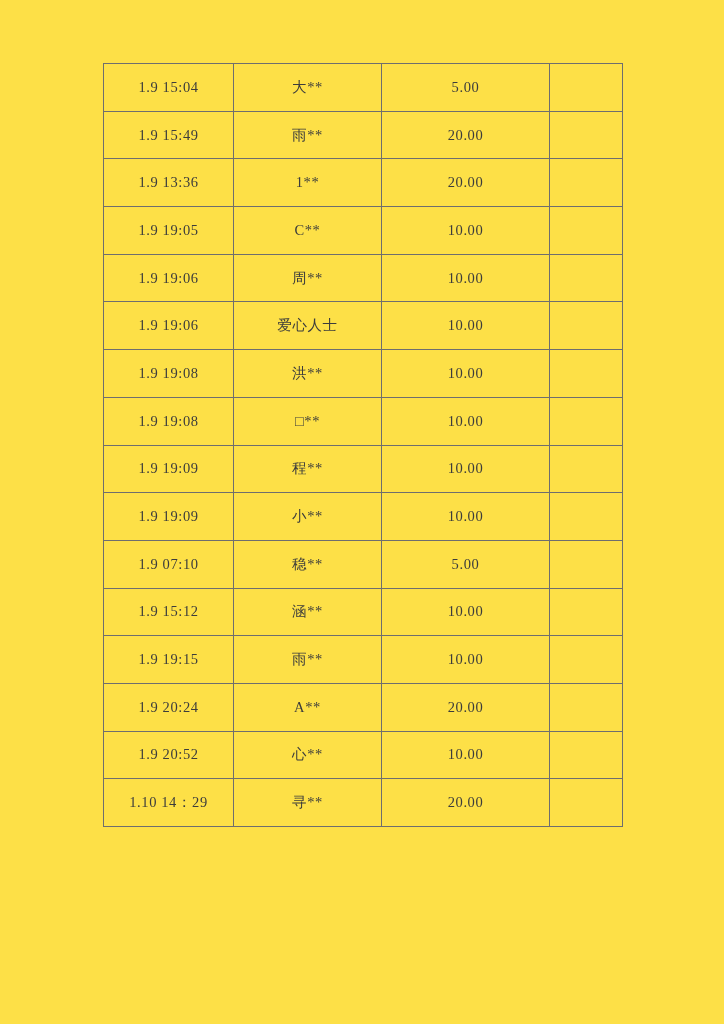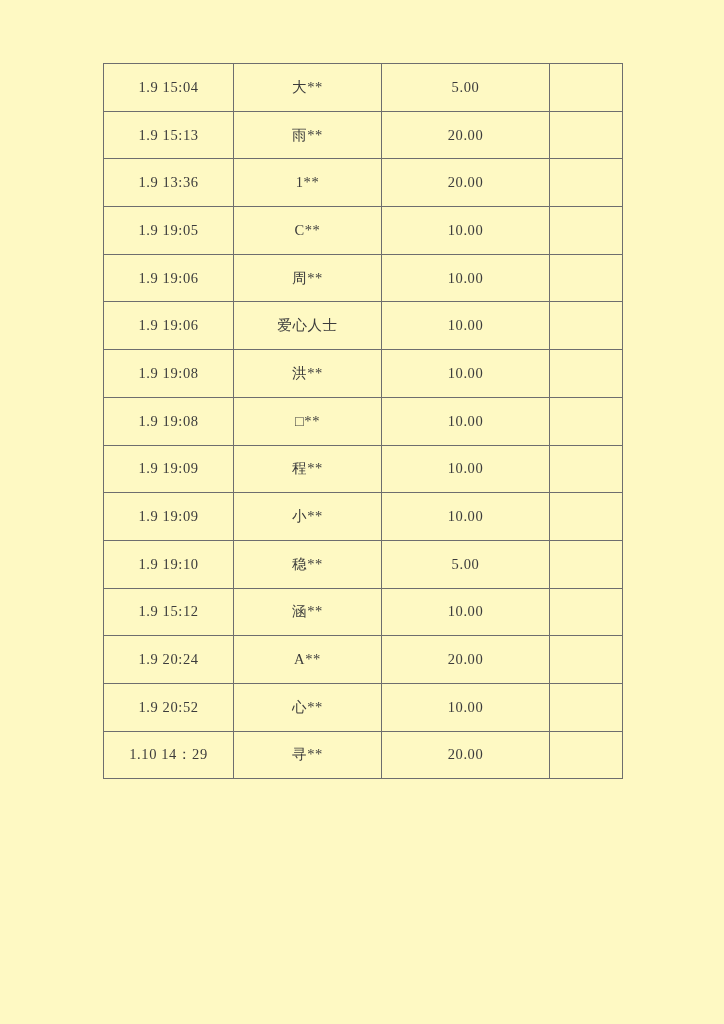"1.9 15:04" .page { background: #fef9c3 -> #fde047 }
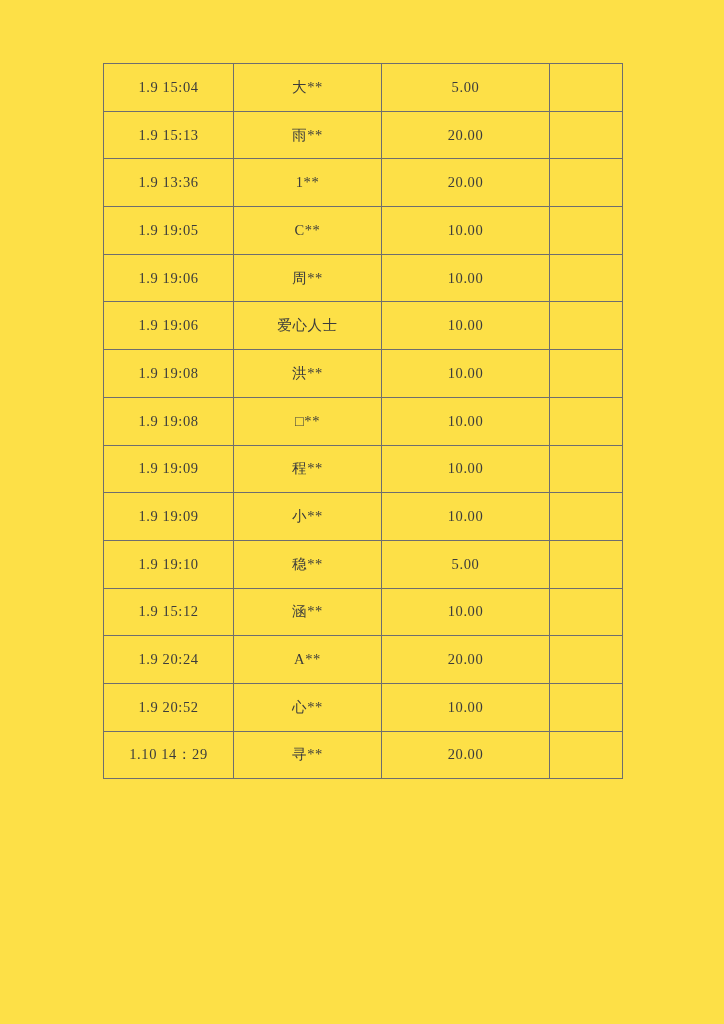"1.9 15:13" td { text: 15:13 -> 15:49 }
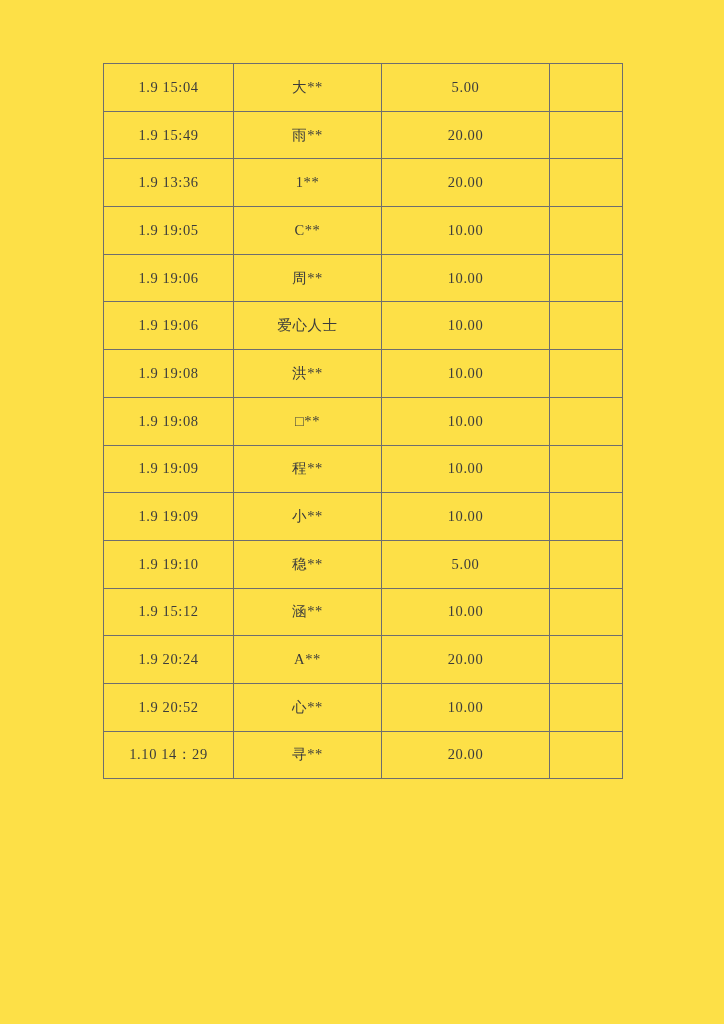"1.9 19:10" td { text: 19:10 -> 07:10 }
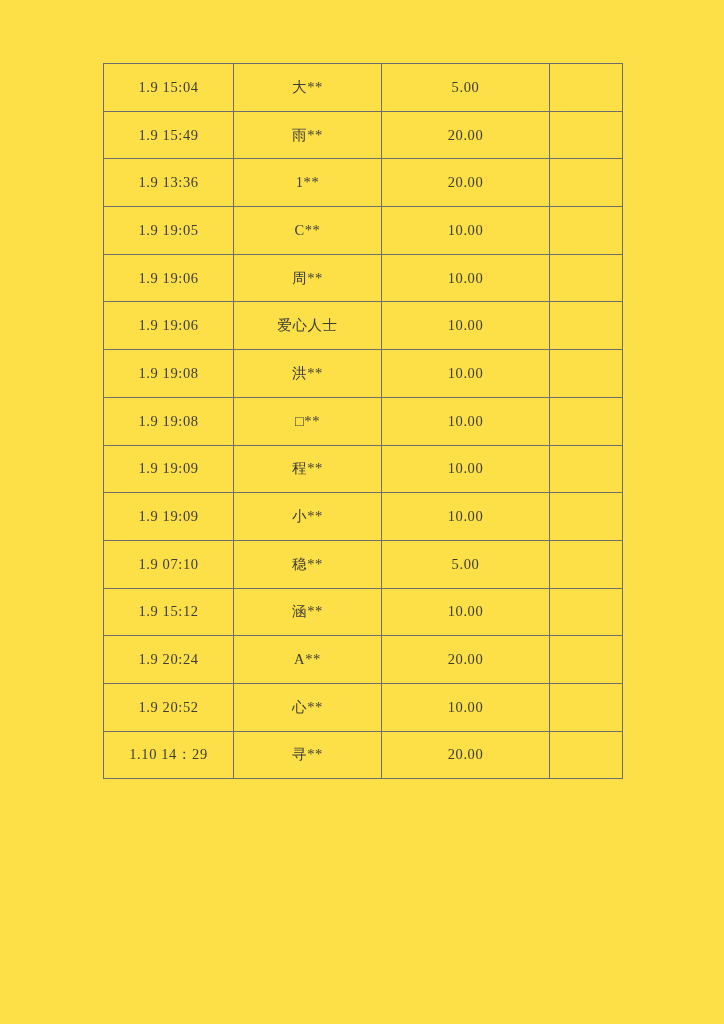"1.9 19:15" tr { html: none -> <tr> <td>1.9 19:15</td> <td>雨**</td> <td>10.00</td> <td></td> </tr> }
